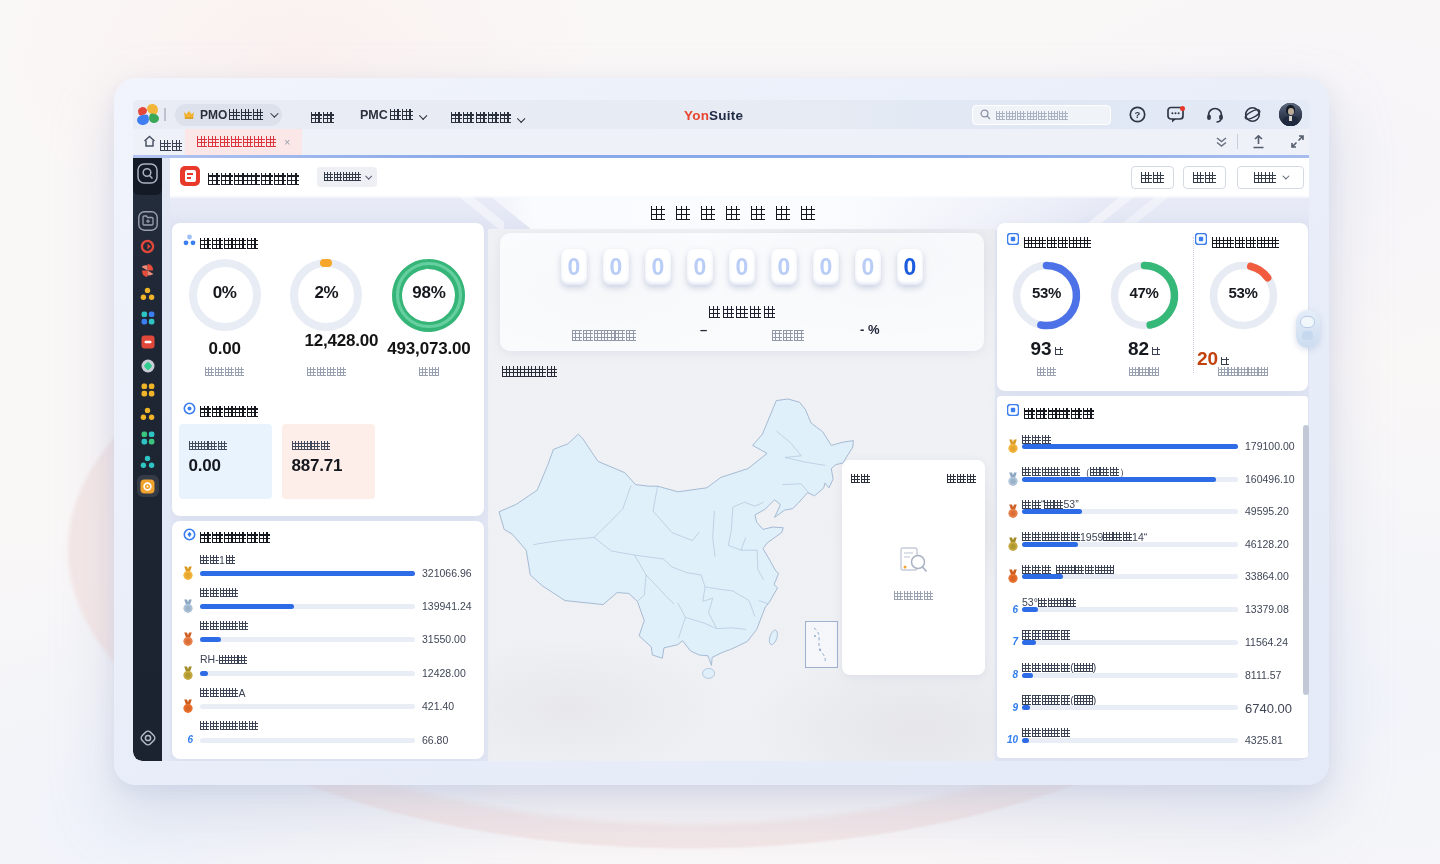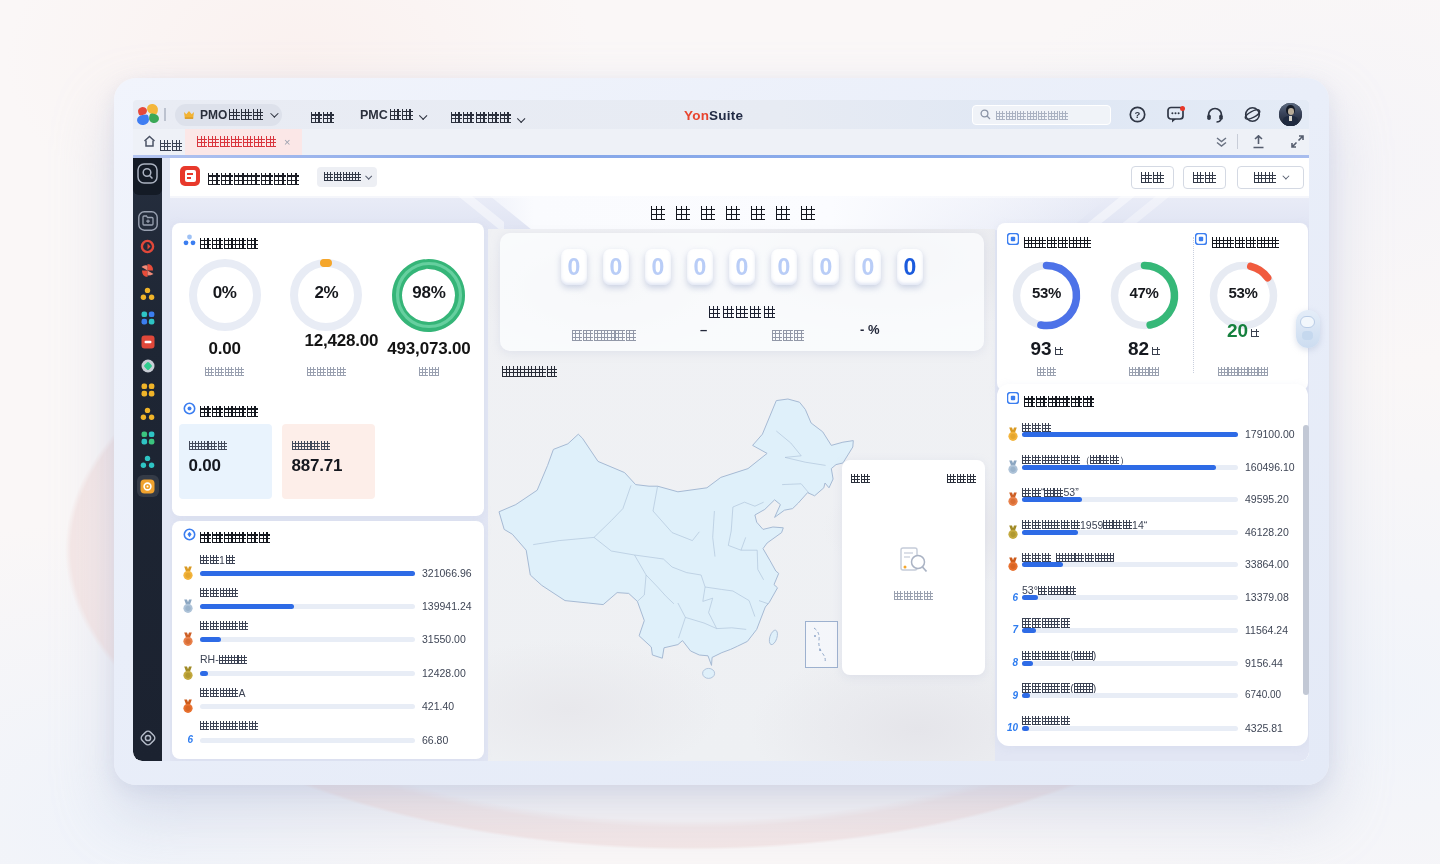"20" div.abs { color: #15803d -> #c2410c; text-align: center -> left; top: 97px -> 125px }
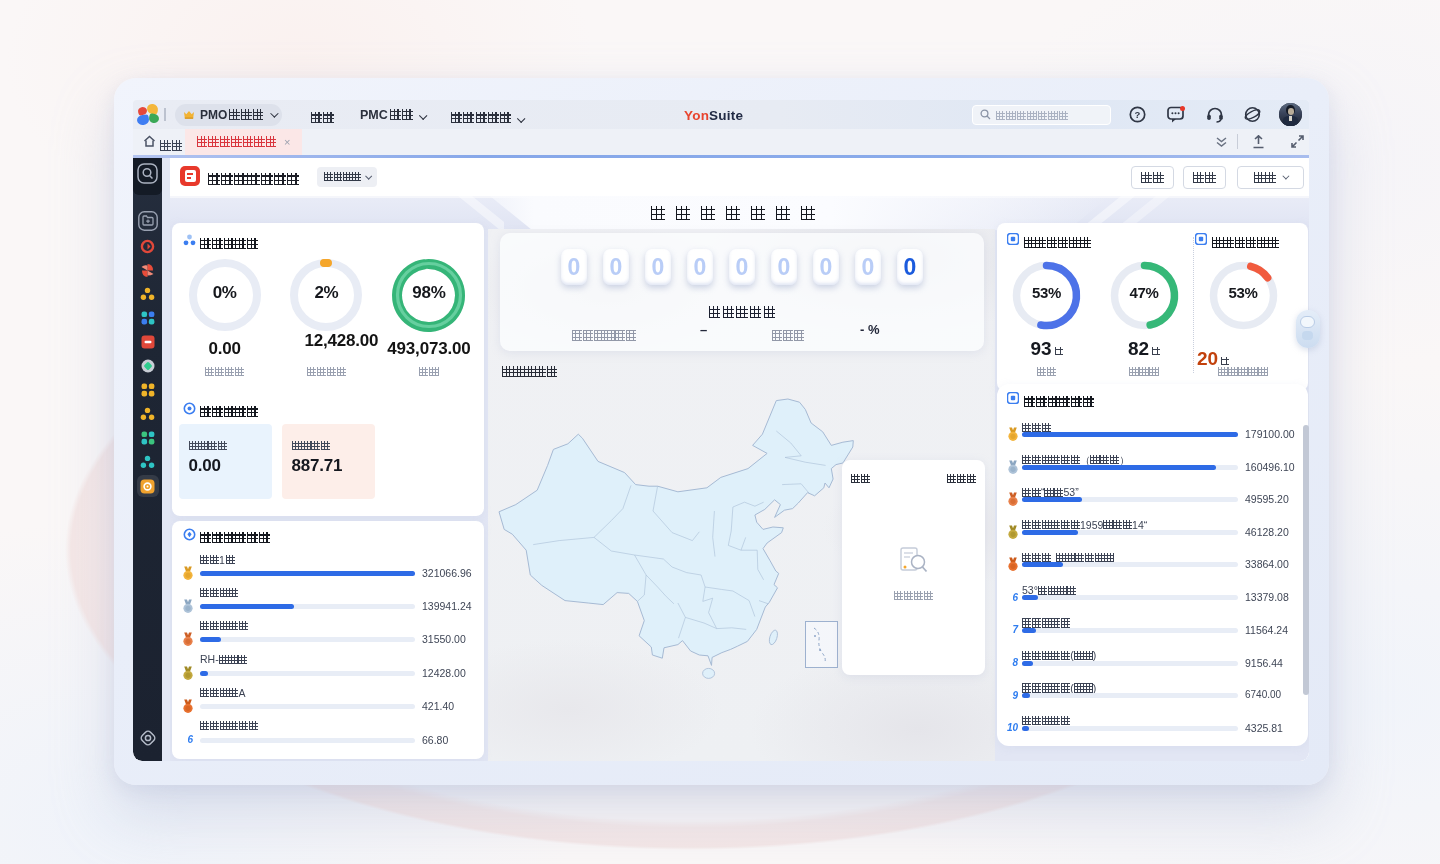"179100.00" div.abs { border-radius: 12px -> 4px; top: 188px -> 200px }
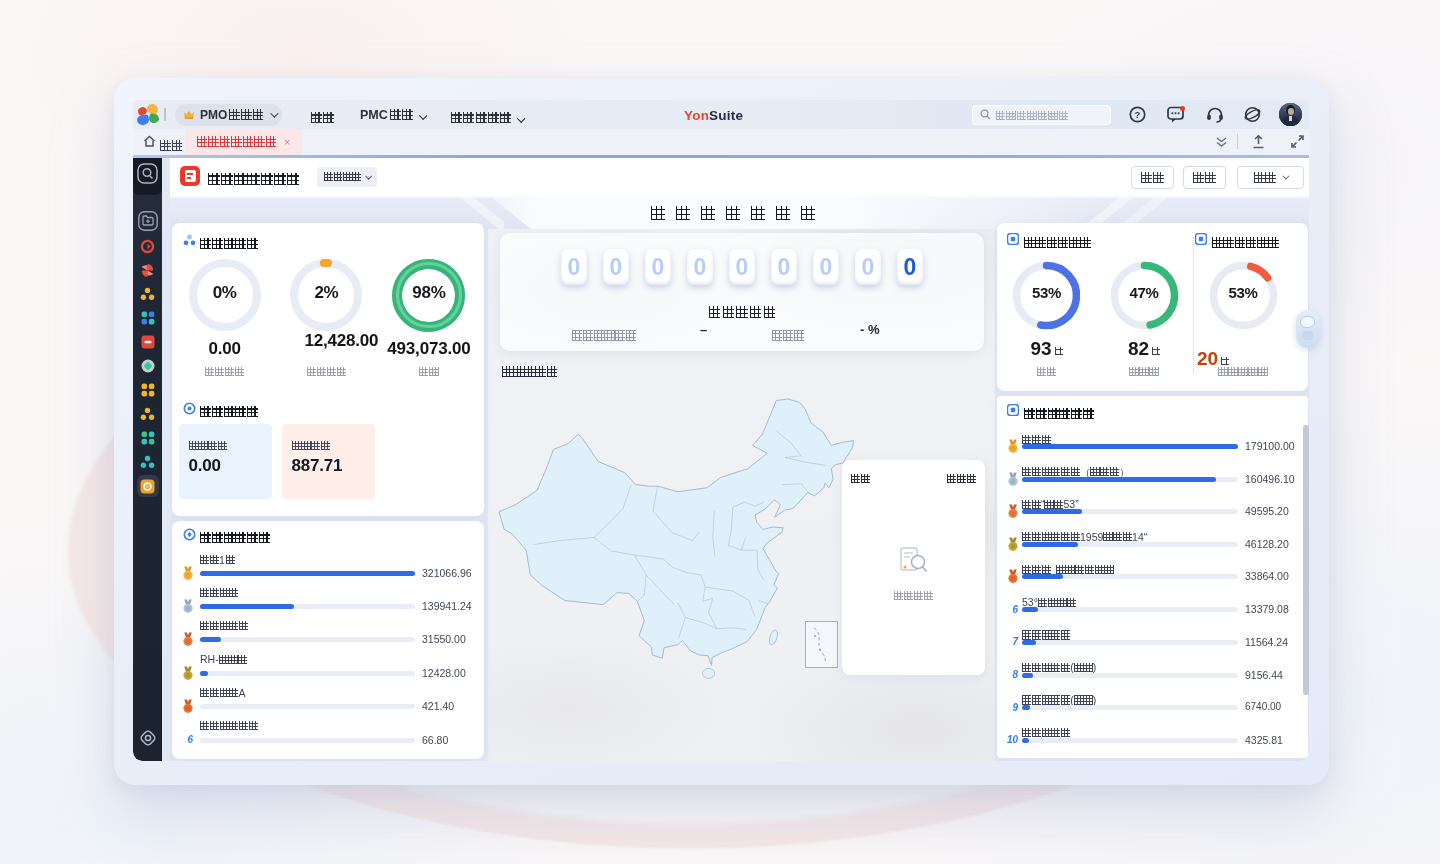"9156.44" div { text: 9156.44 -> 8111.57 }
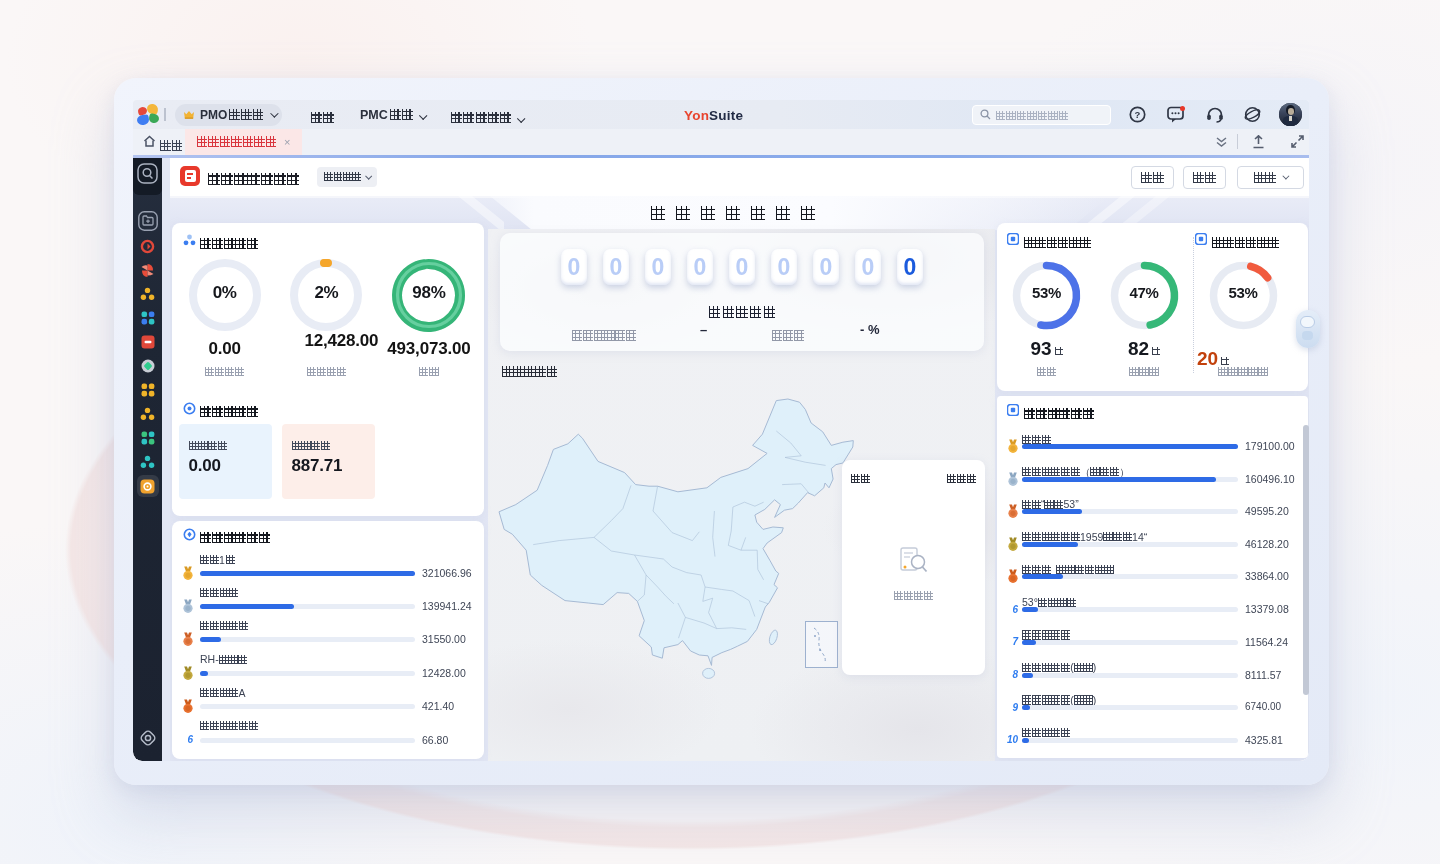"6740.00" div { font-size: 10px -> 13px }
